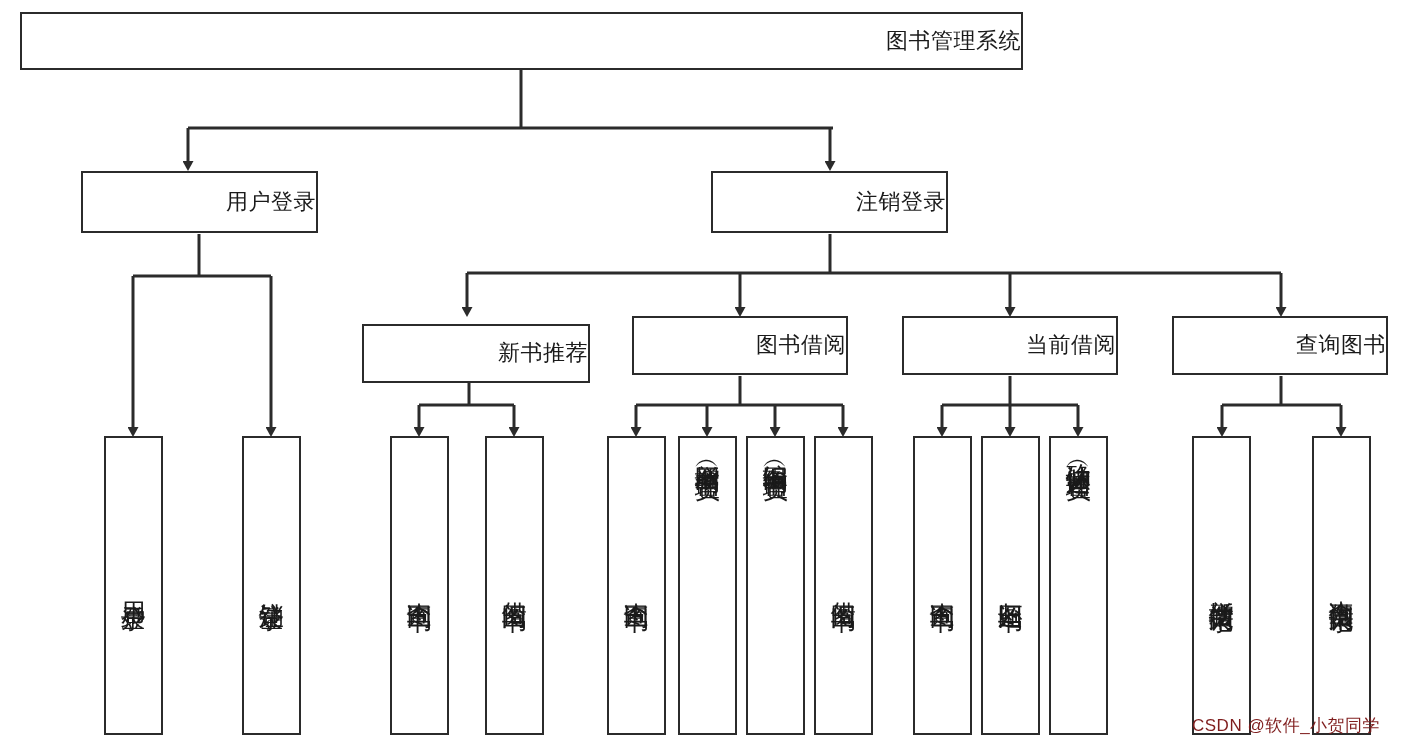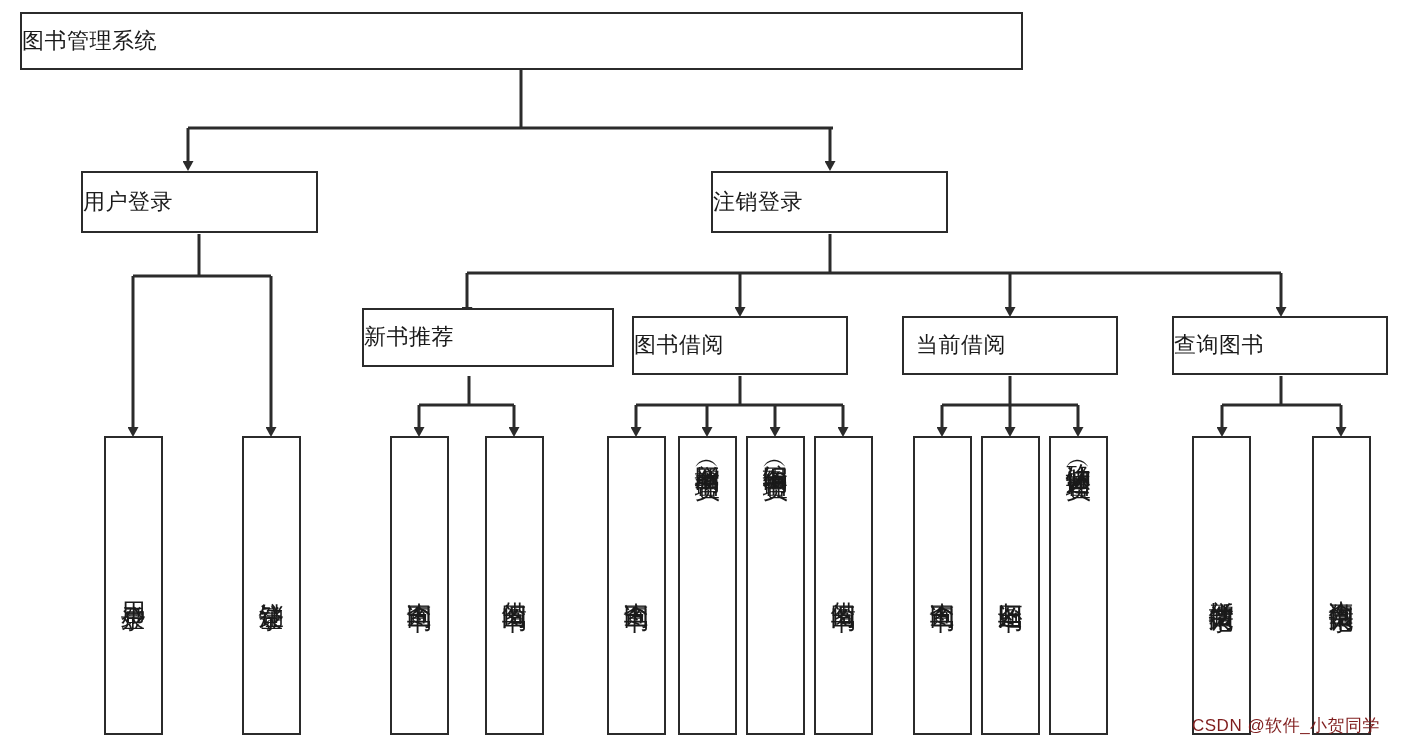"图书管理系统" .node { justify-content: flex-start -> flex-end }
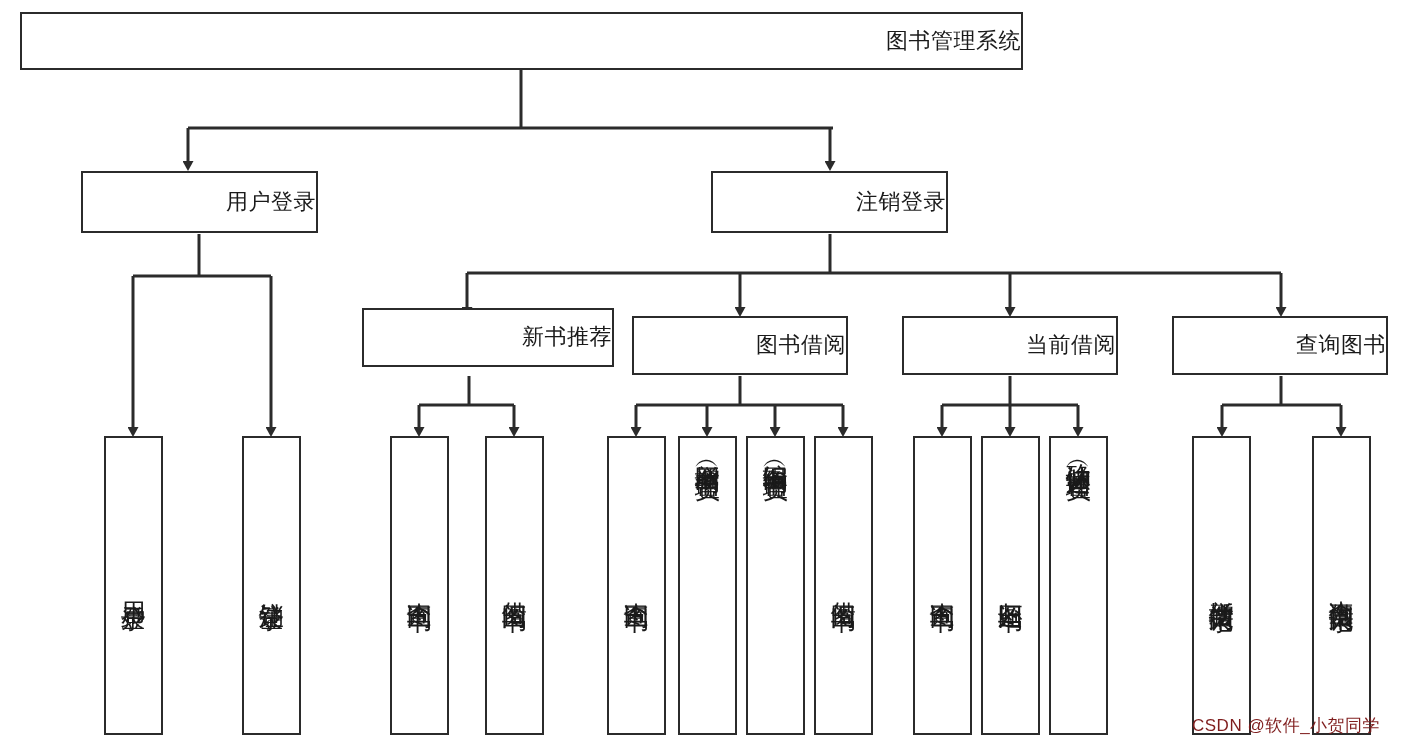"新书推荐" div.node { top: 308px -> 324px; width: 252px -> 228px }
